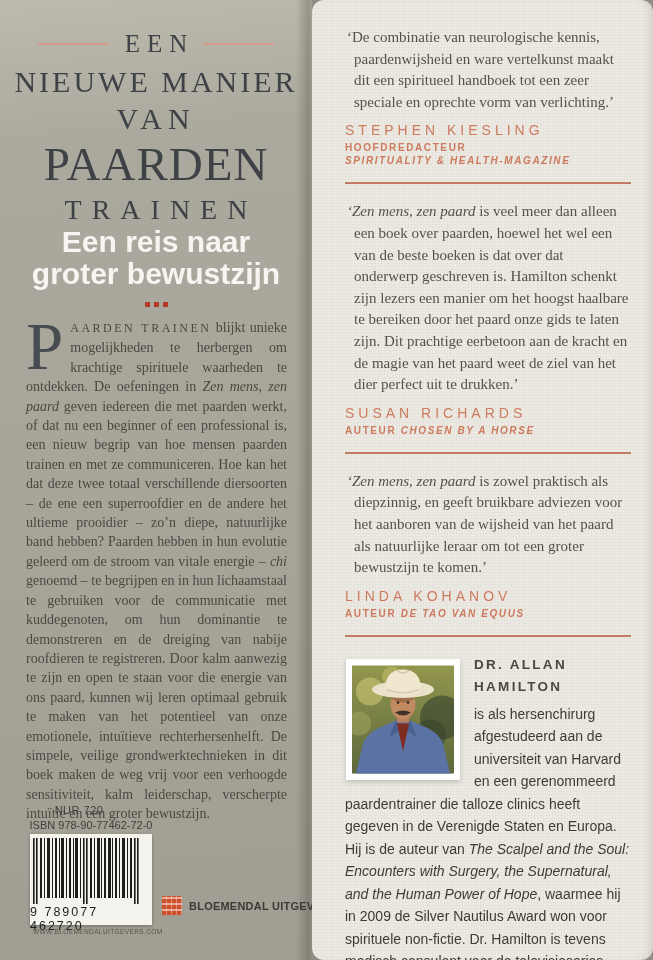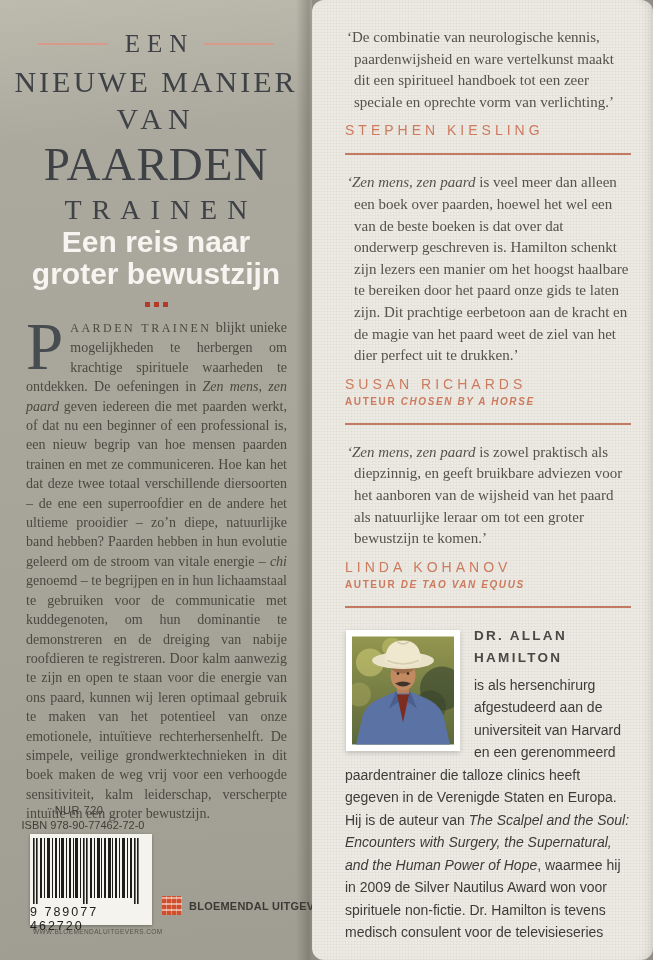"HOOFDREDACTEUR" div.attrib-sub { html: none -> <div> <span>HOOFDREDACTEUR</span> <span>SPIRITUALITY &amp; HEALTH-MAGAZINE</span> </div> }
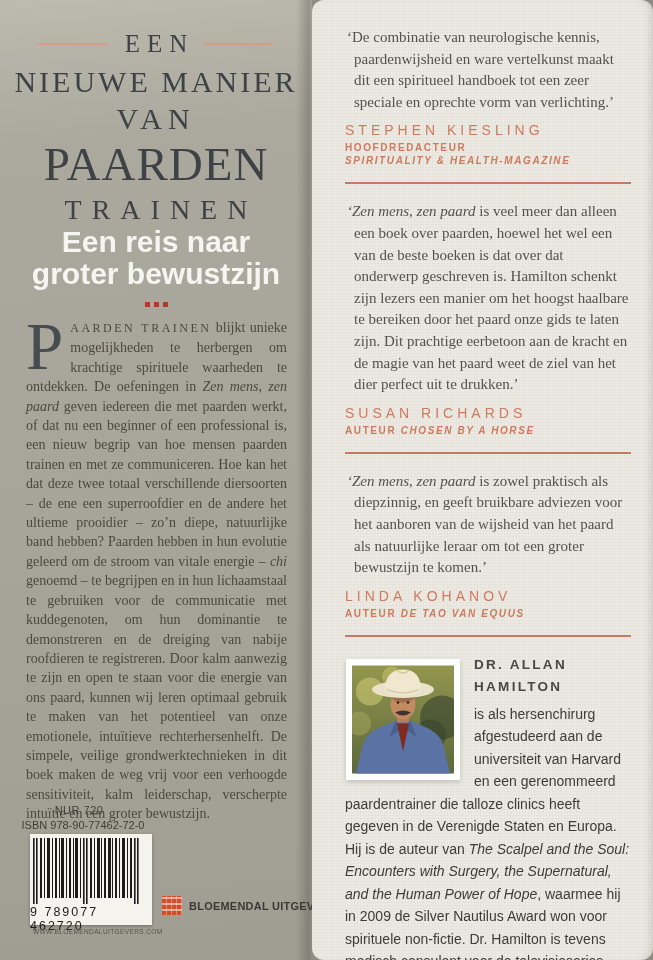"ISBN 978-90-77462-72-0" .isbn { left: 8px -> 16px }
